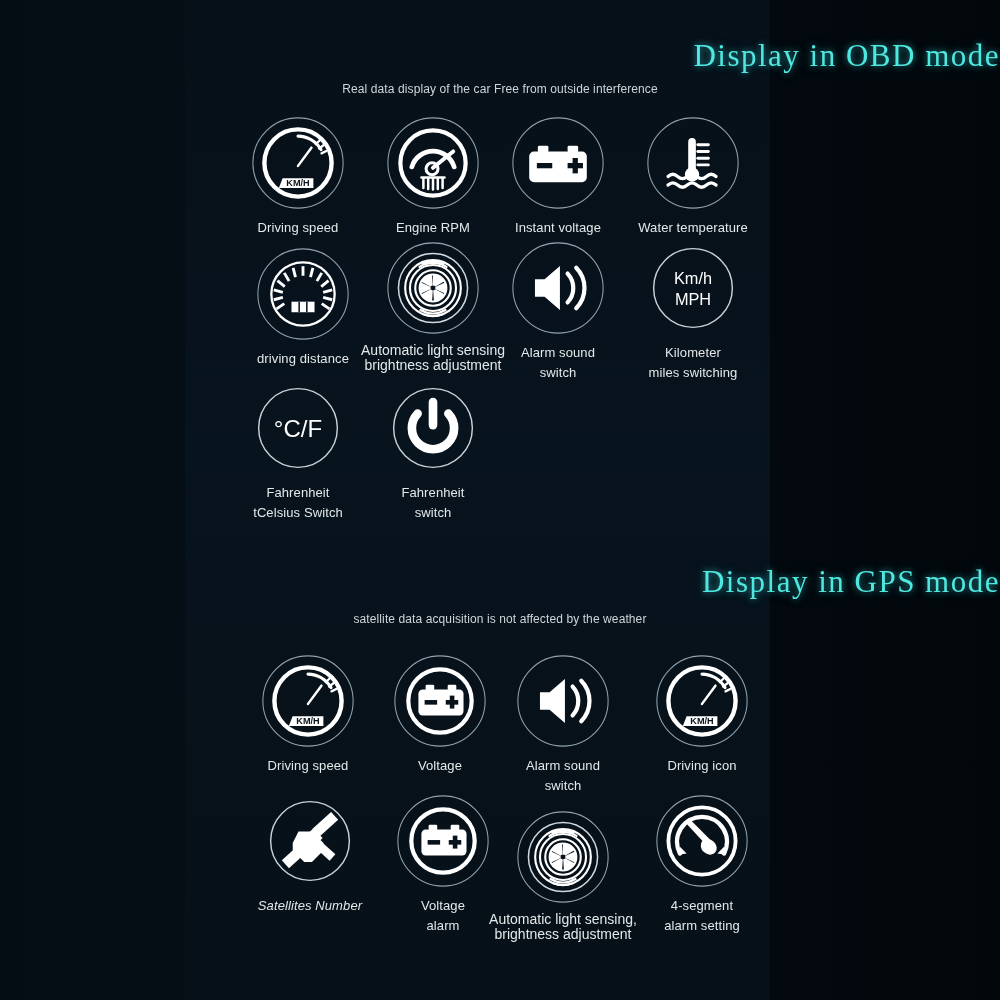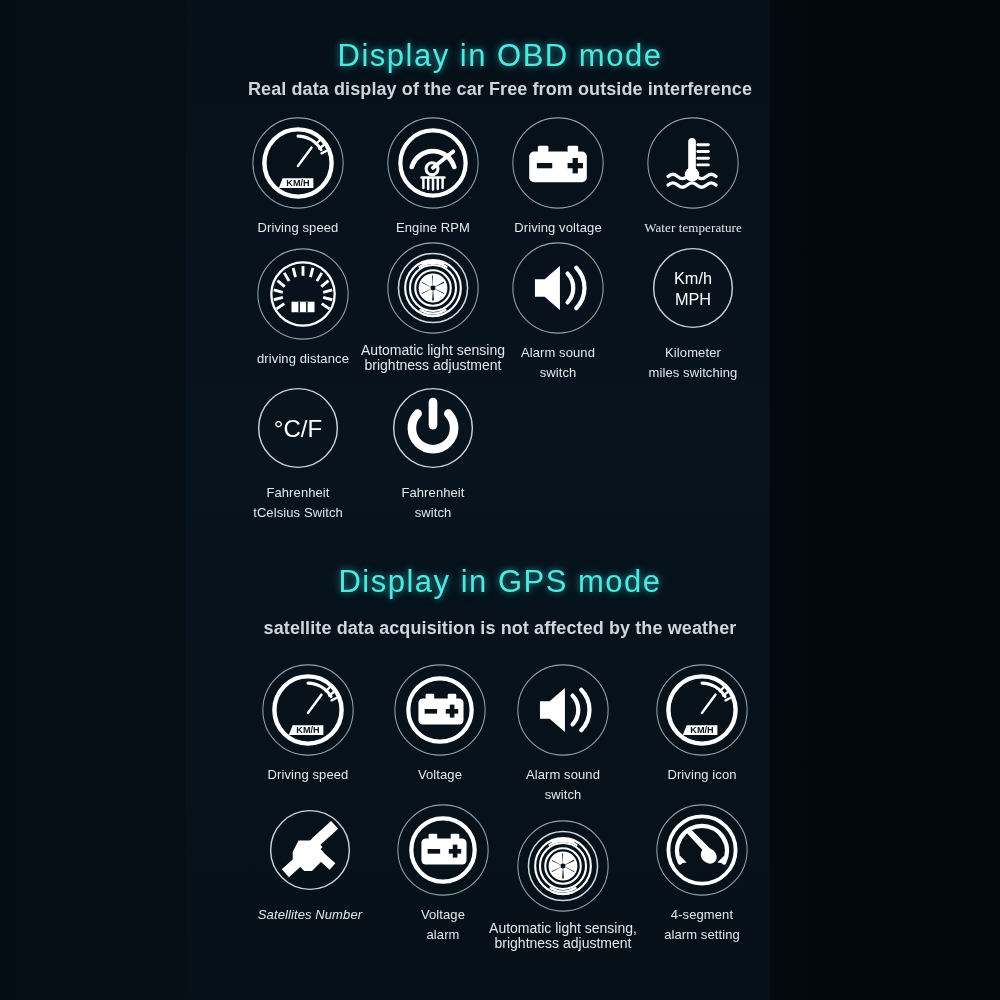"Display in OBD mode" .sec-title { font-family: Liberation Sans, sans-serif -> Liberation Serif, serif; text-align: none -> right }
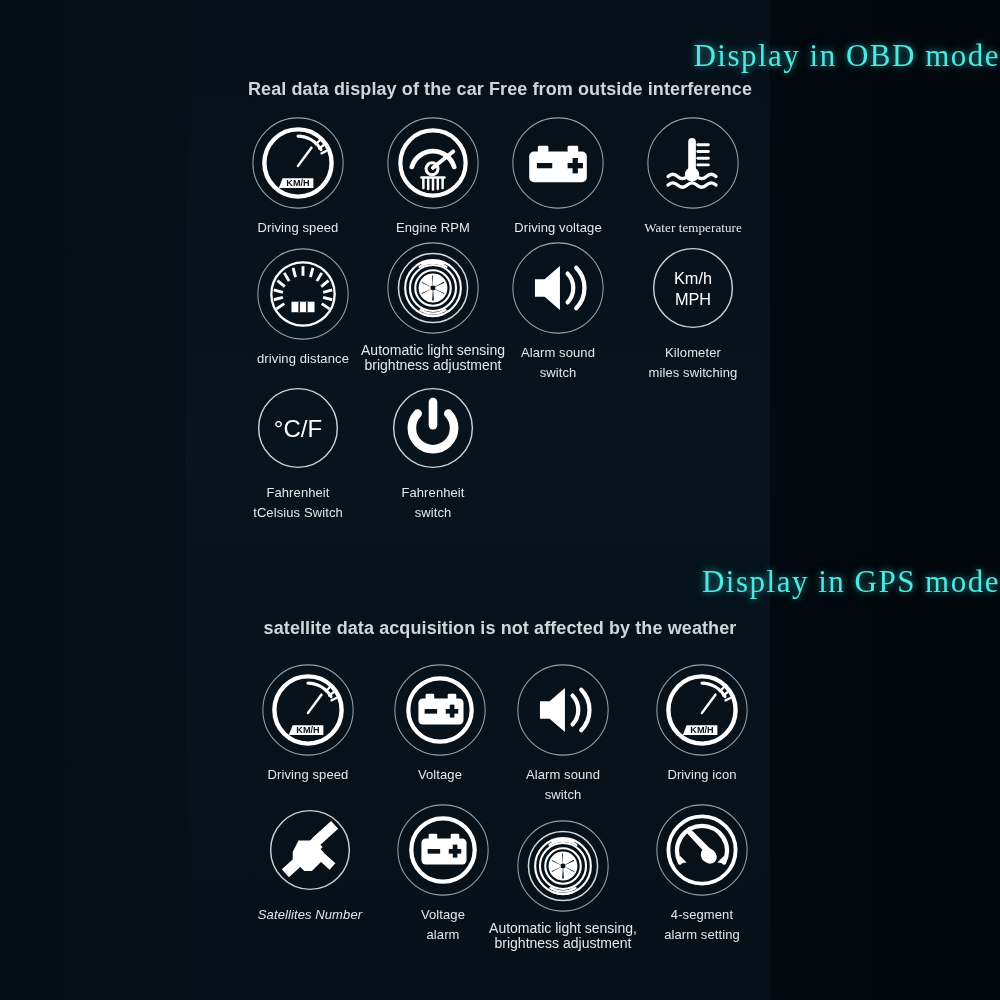"Real data display of the" .sec-sub { font-size: 18px -> 12px; font-weight: 700 -> 400 }
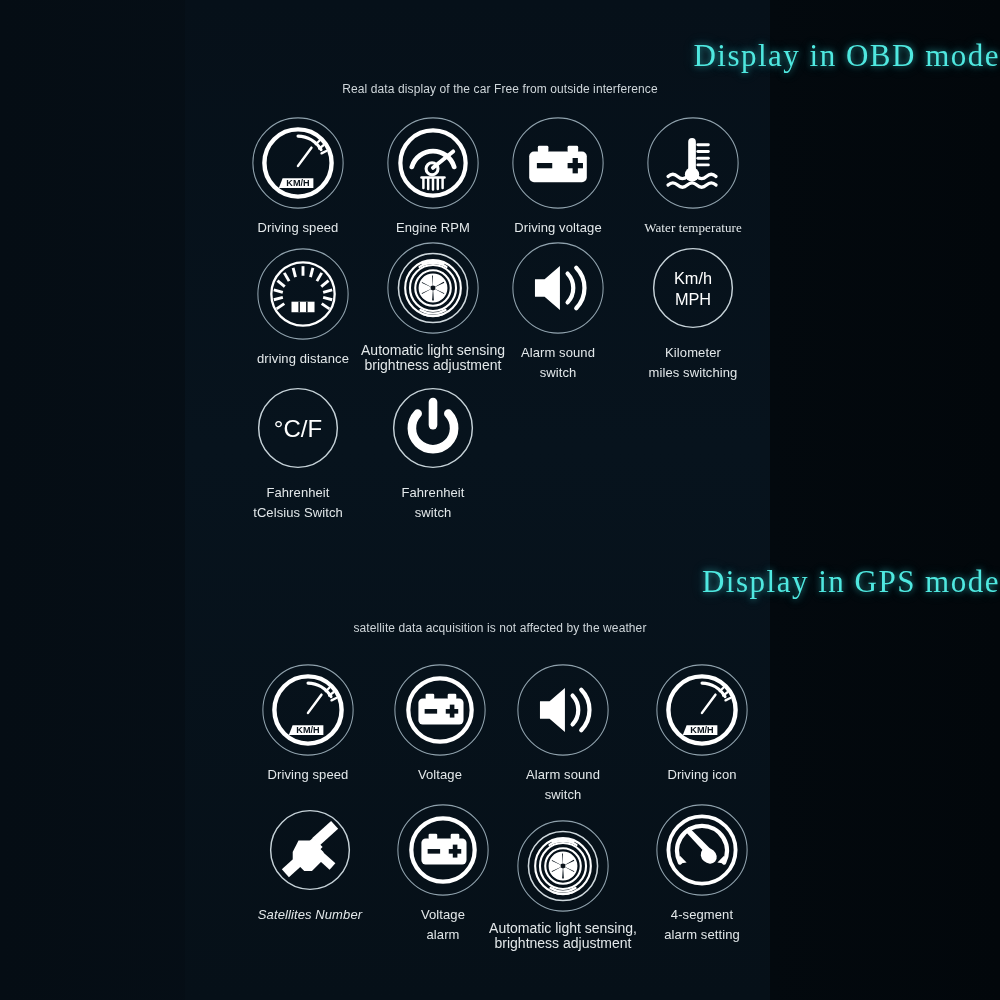"Driving voltage" div.label { text: Driving -> Instant }
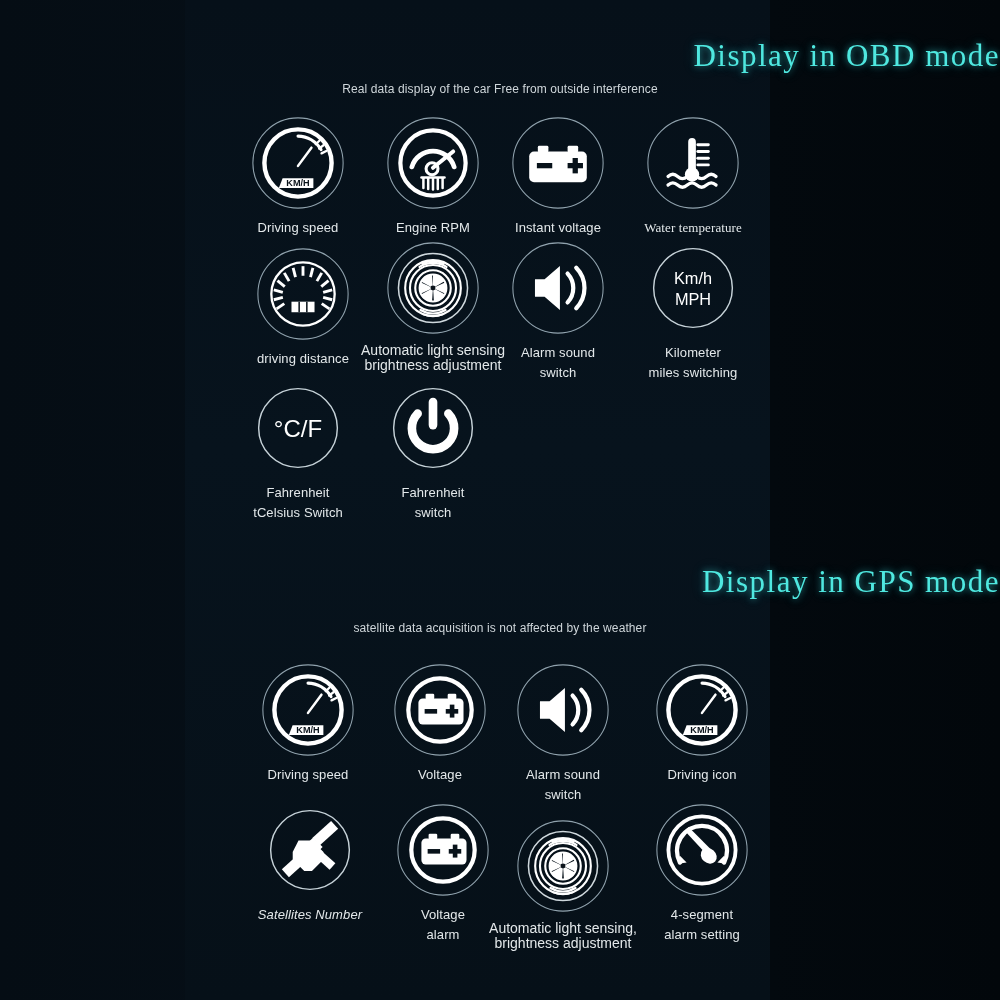"Water temperature" div.cell { font-family: Liberation Serif, serif -> none }
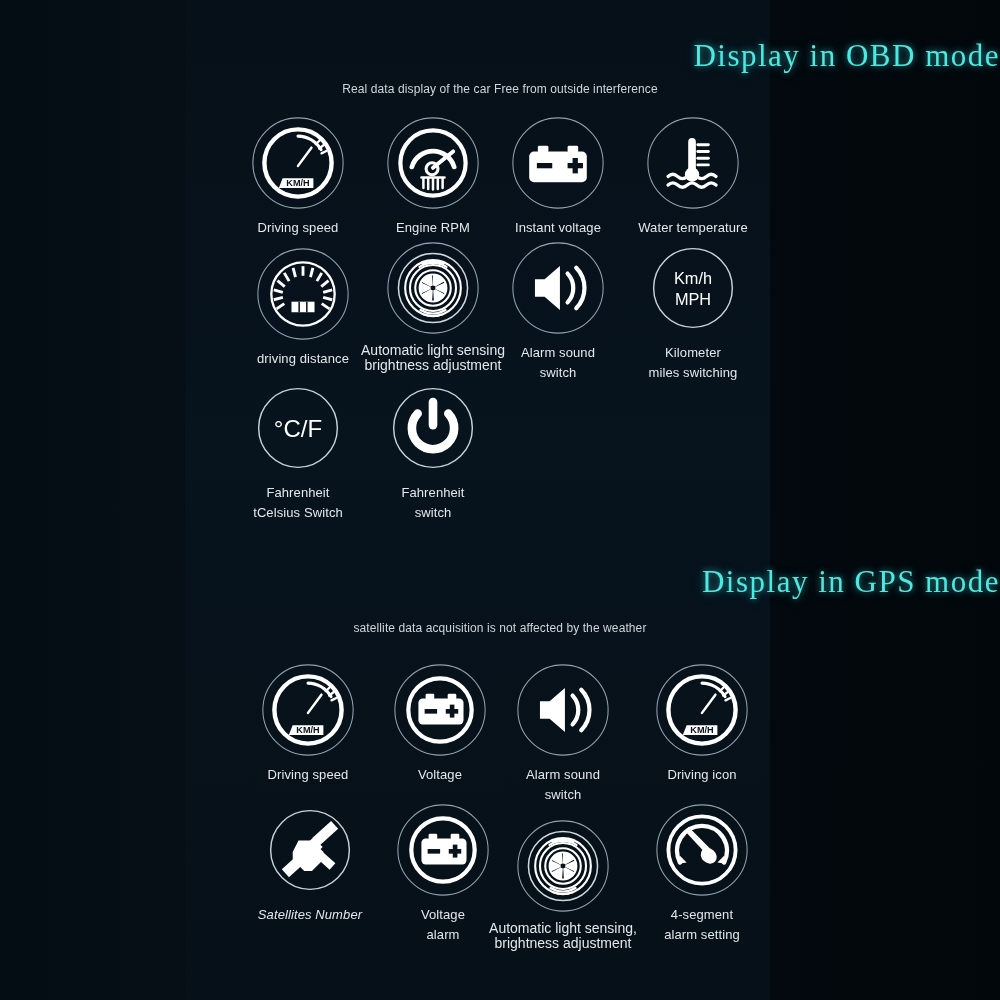"satellite data acquisition is not" div.sec-sub { margin-top: 17px -> 8px }
